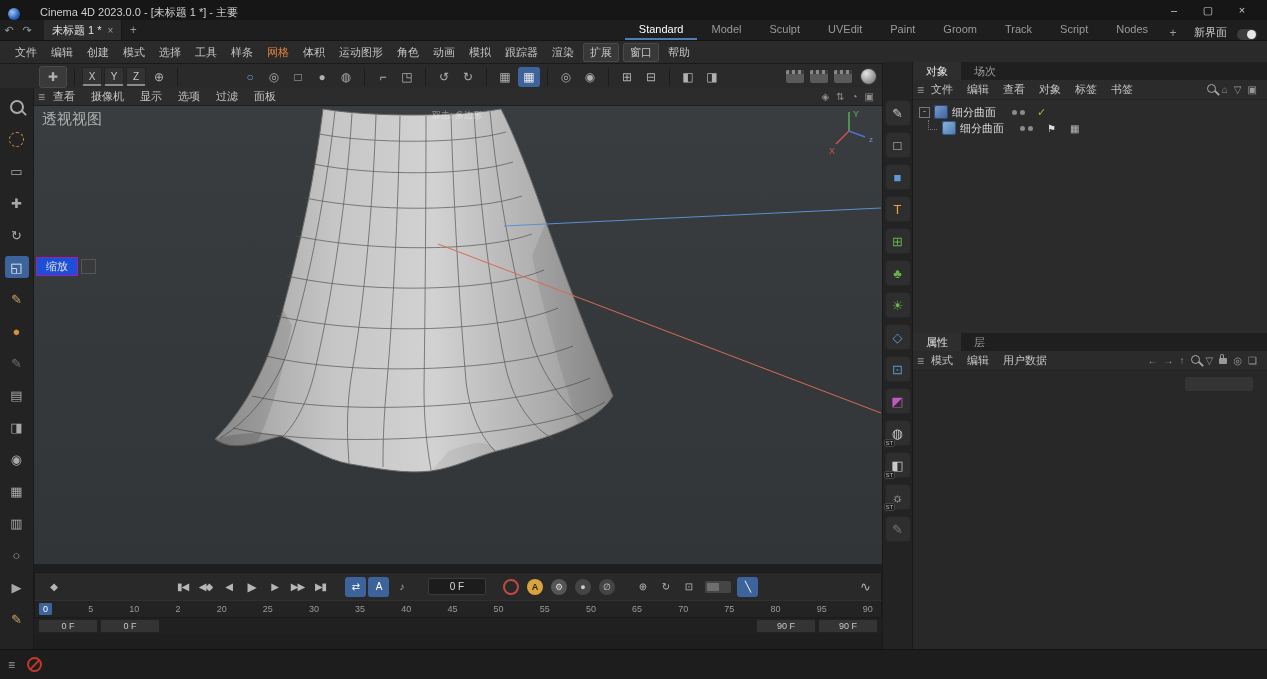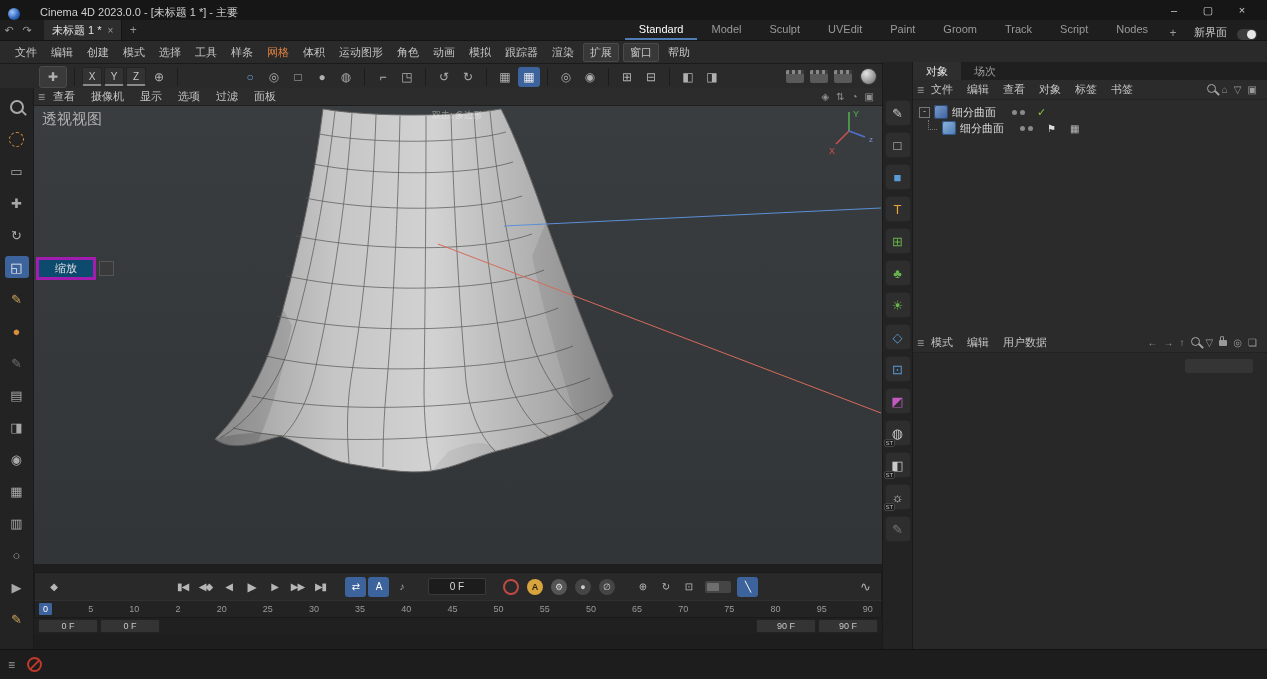"缩放" .tiptext { background: #0c4a6e -> #1d4ed8; border: 3px solid #a21caf -> 1px solid #a21caf; padding: 1px 16px -> 1px 9px }
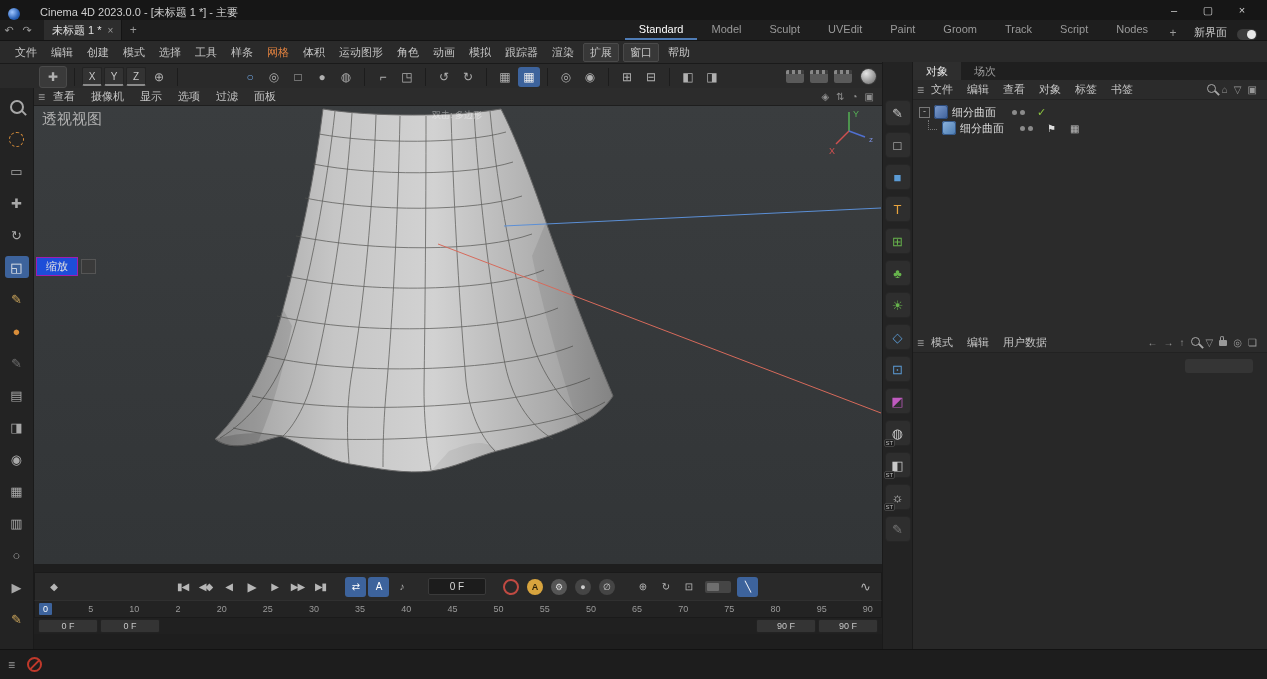"属性" div.ptabs { html: none -> <div> <span>属性</span> <span>层</span> </div> }
